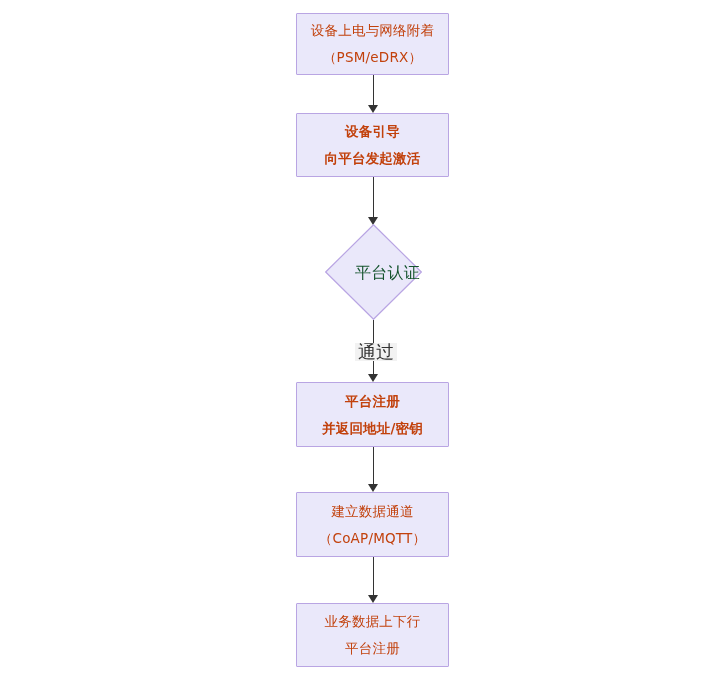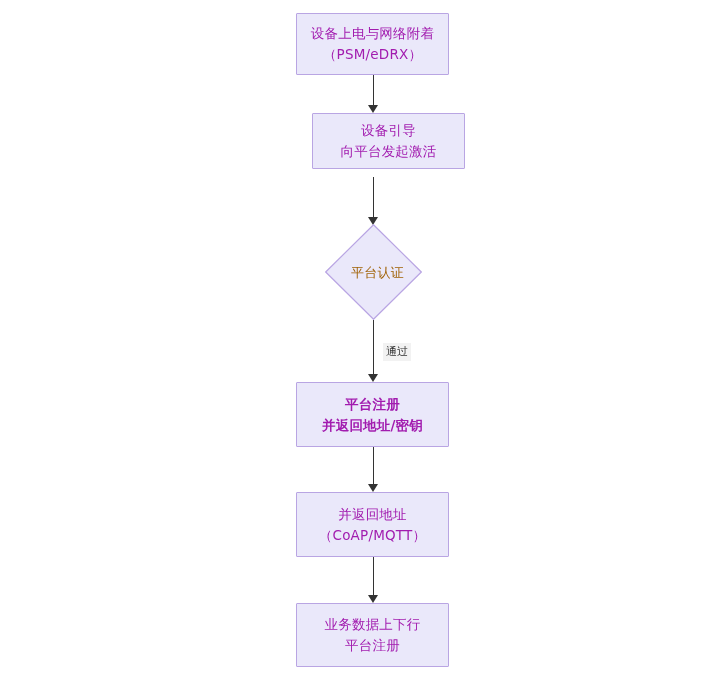"设备上电与网络附着" .node-label { color: #a21caf -> #c2410c; line-height: 21px -> 27px }
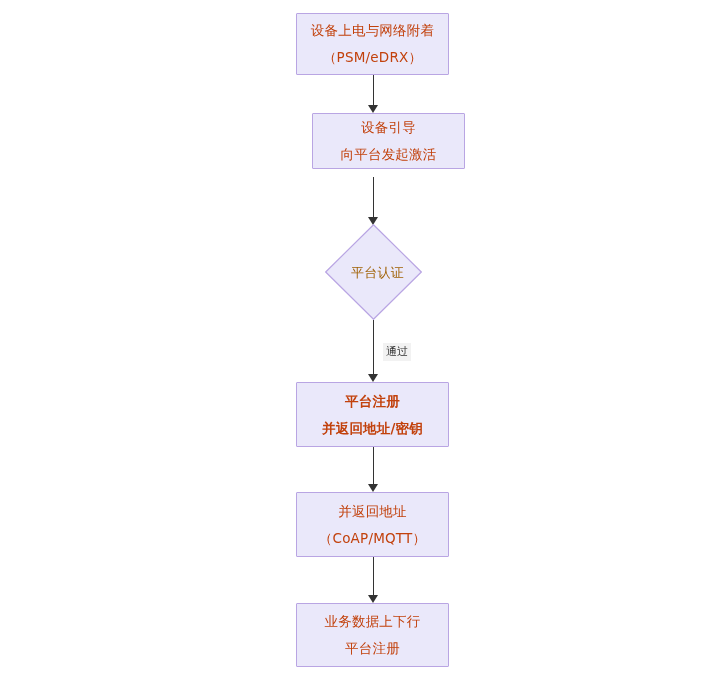"设备引导" div.node { font-weight: none -> bold; height: 56px -> 64px; left: 312px -> 296px }
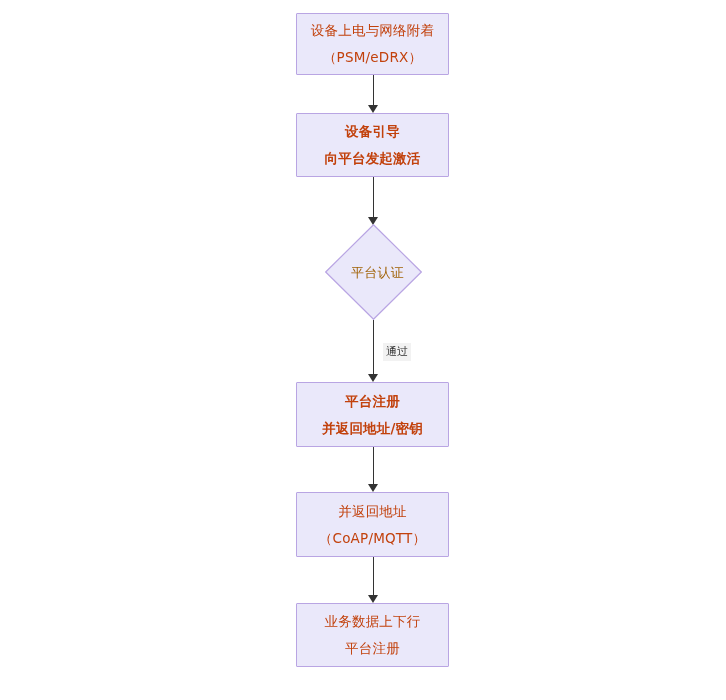"平台认证" .node-diamond .diamond-text { color: #a16207 -> #14532d; font-size: 13px -> 16px; left: 4px -> 14px }
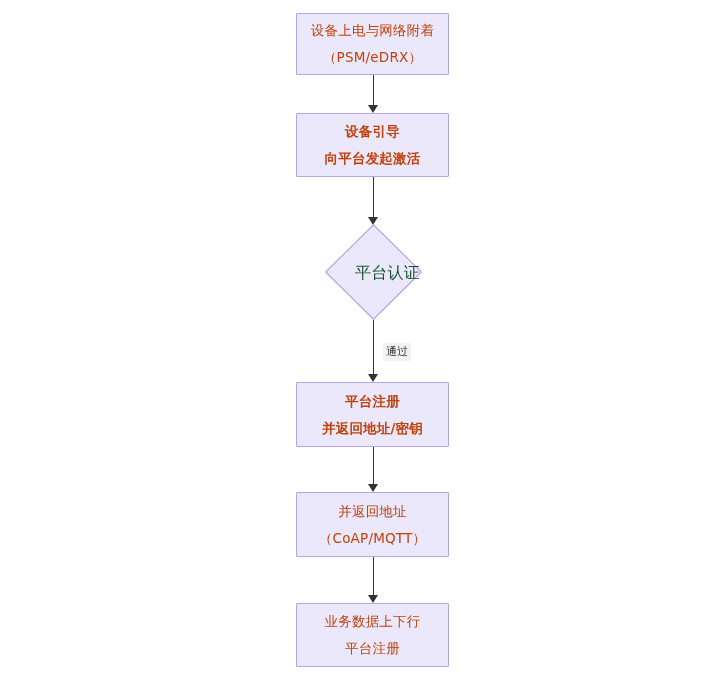"通过" .edge-label { font-size: 11px -> 18px; margin-left: 28px -> none }
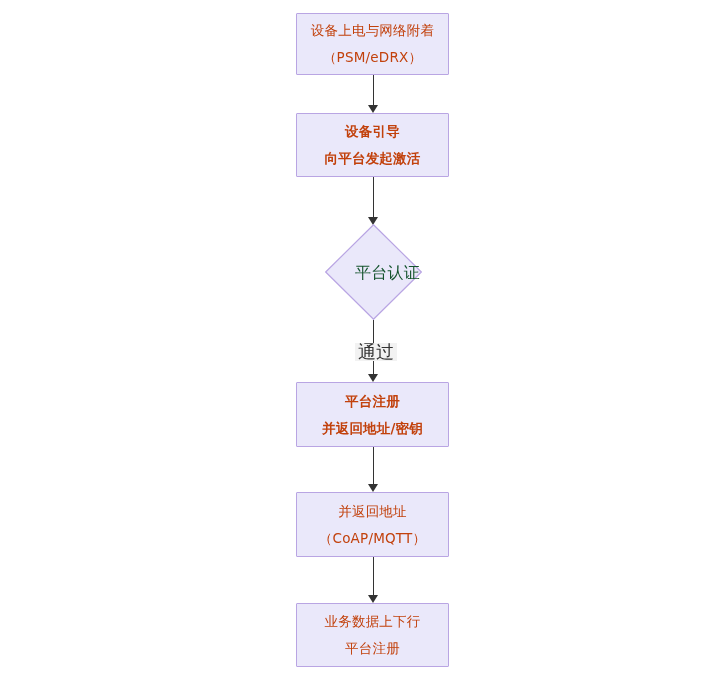"并返回地址" div.node-label { text: 并返回地址 -> 建立数据通道 }
